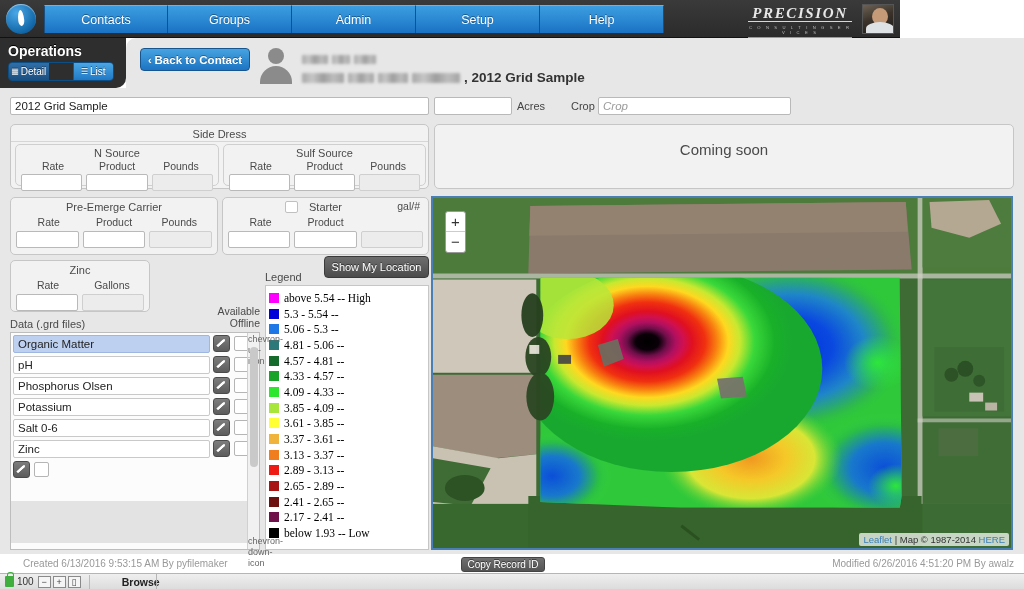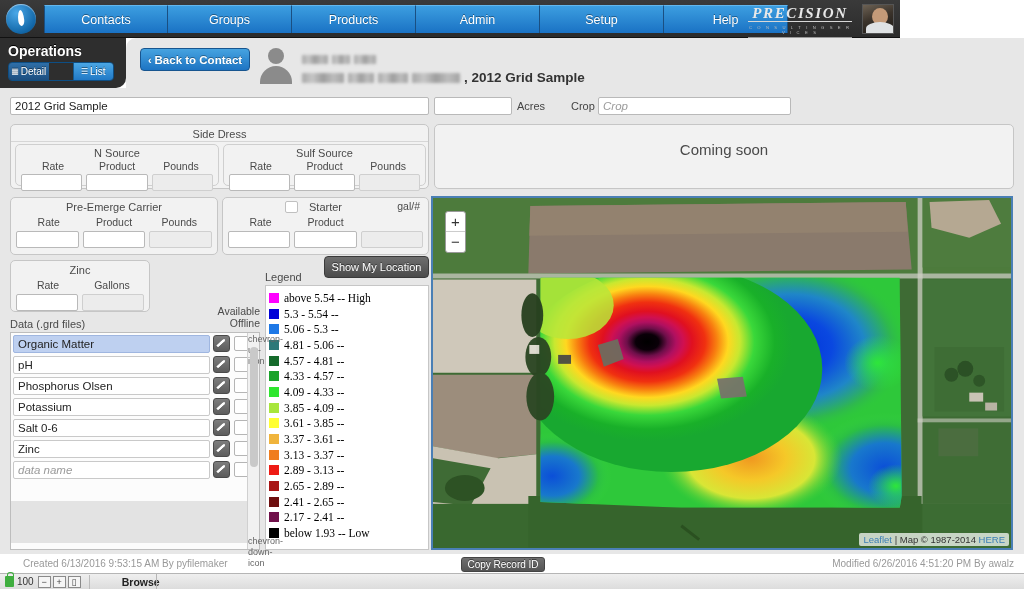"Products" div.navitem { html: <div>Products</div> -> none }
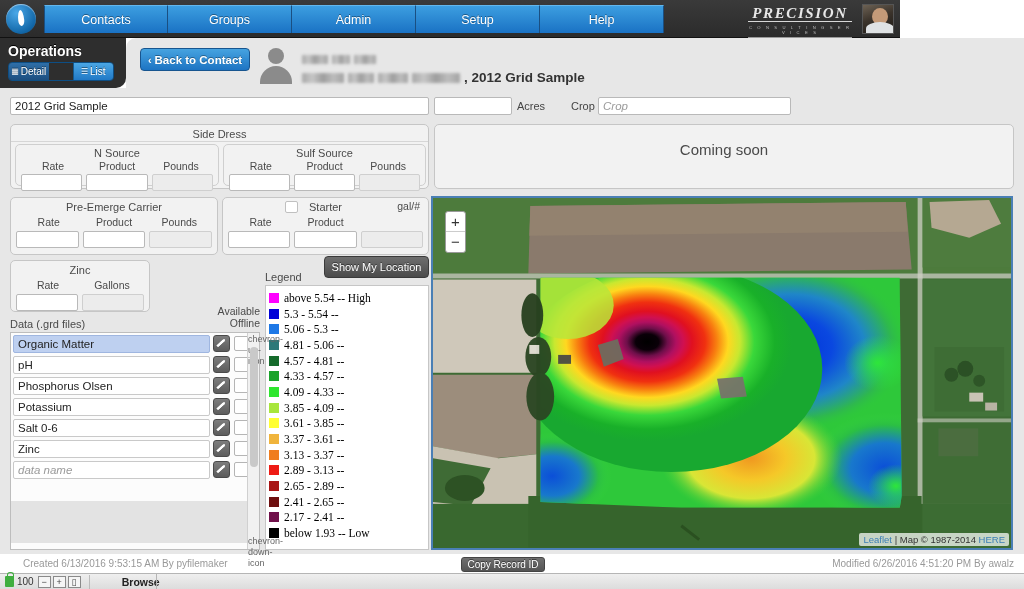"data name" div.dl-name { html: <div>data name</div> -> none }
